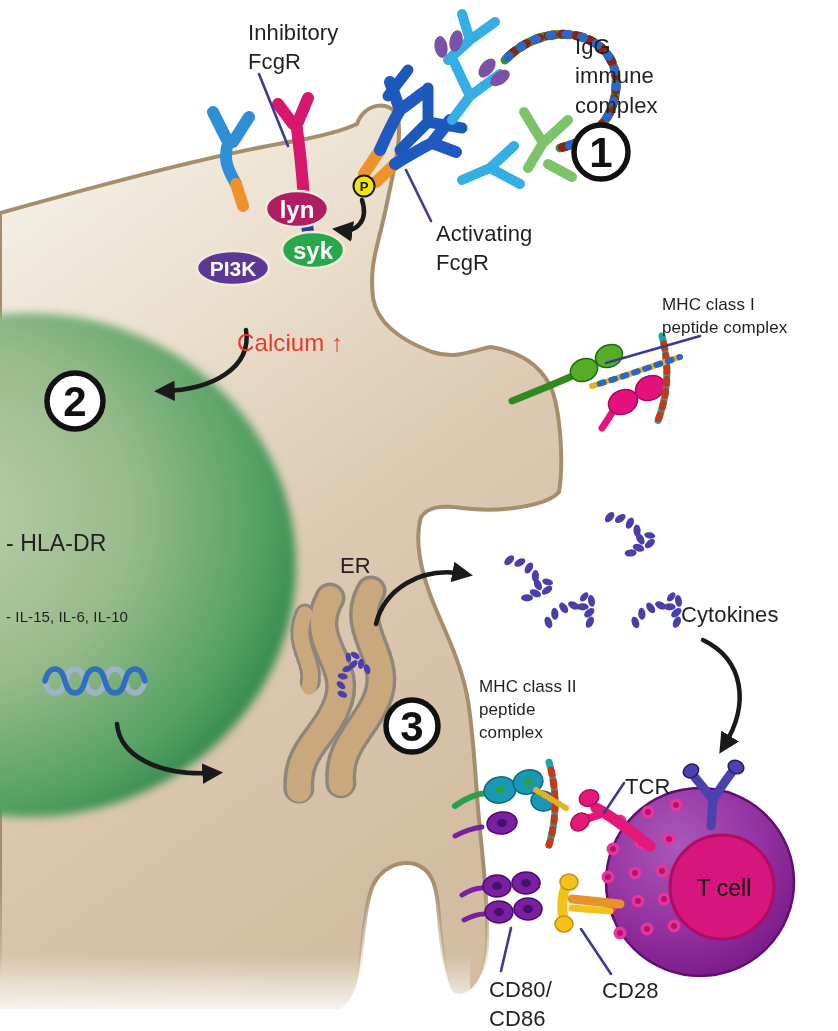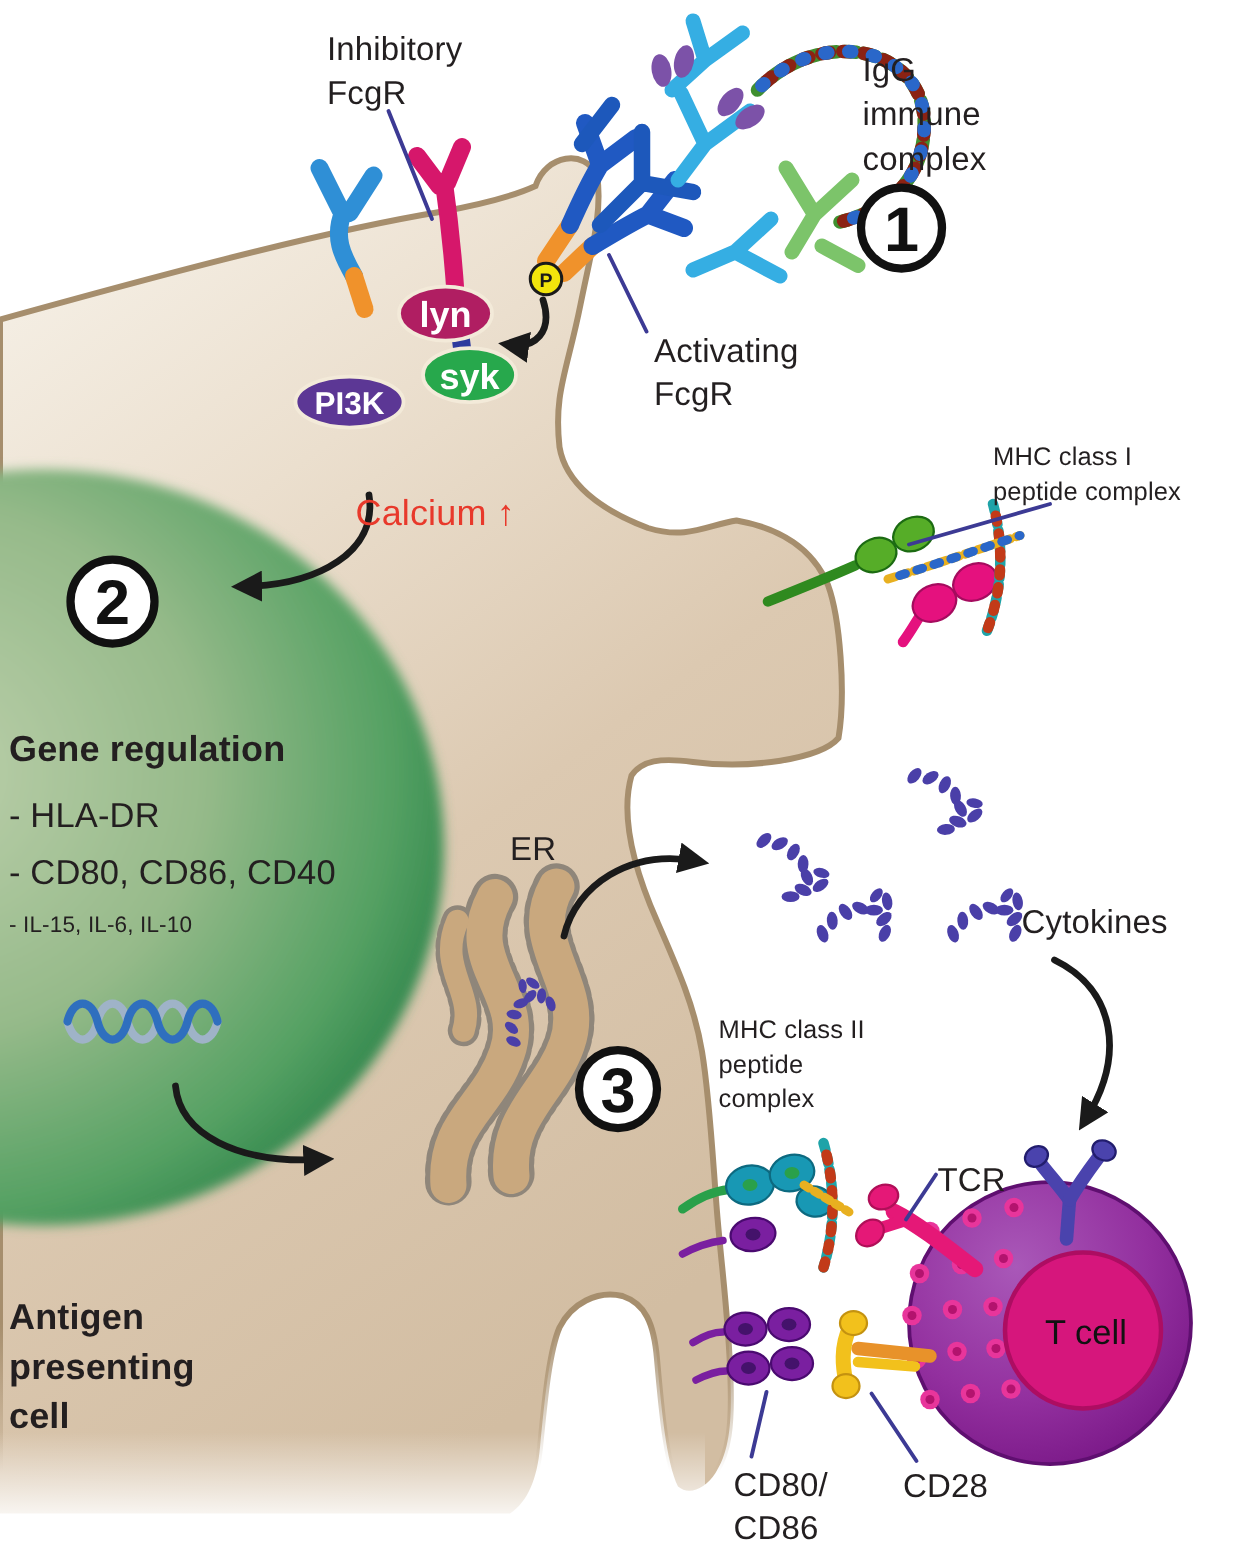"Inhibitory" div.lbl { left: 218px -> 248px }
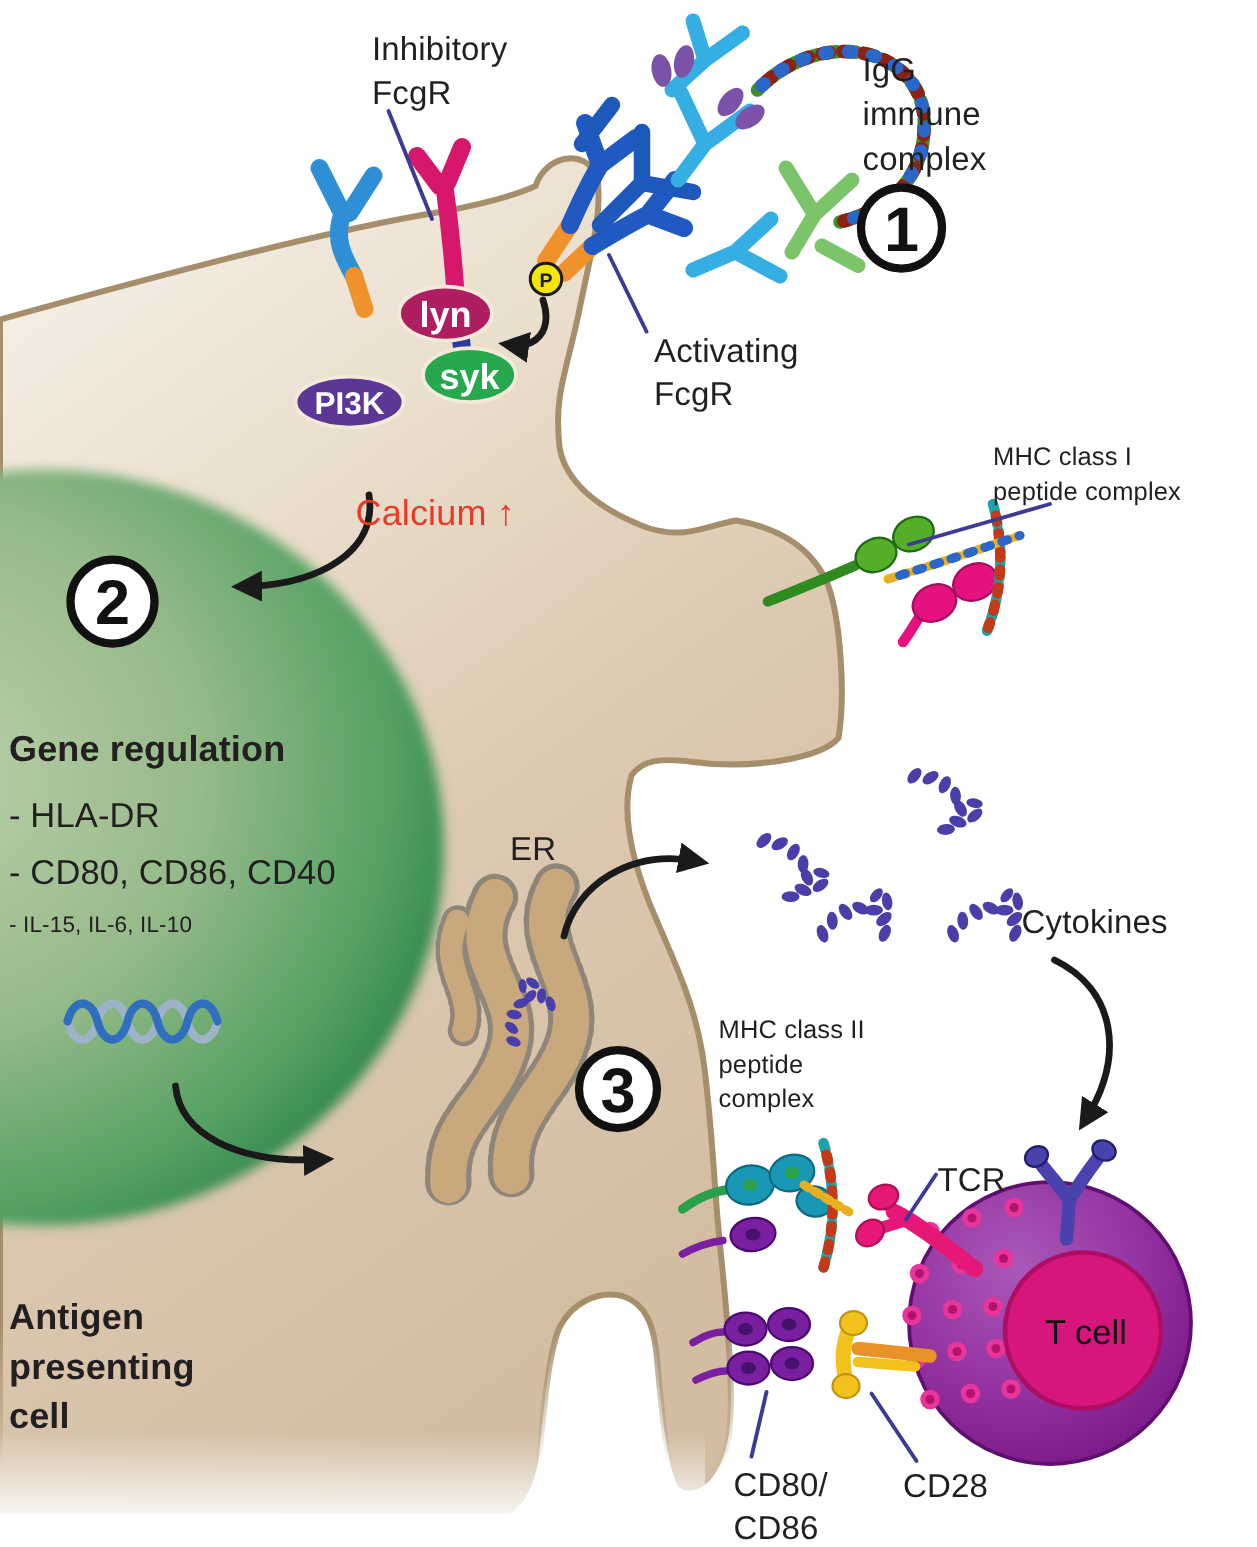"Gene regulation" div.lbl { html: <div>Gene regulation</div> -> none }
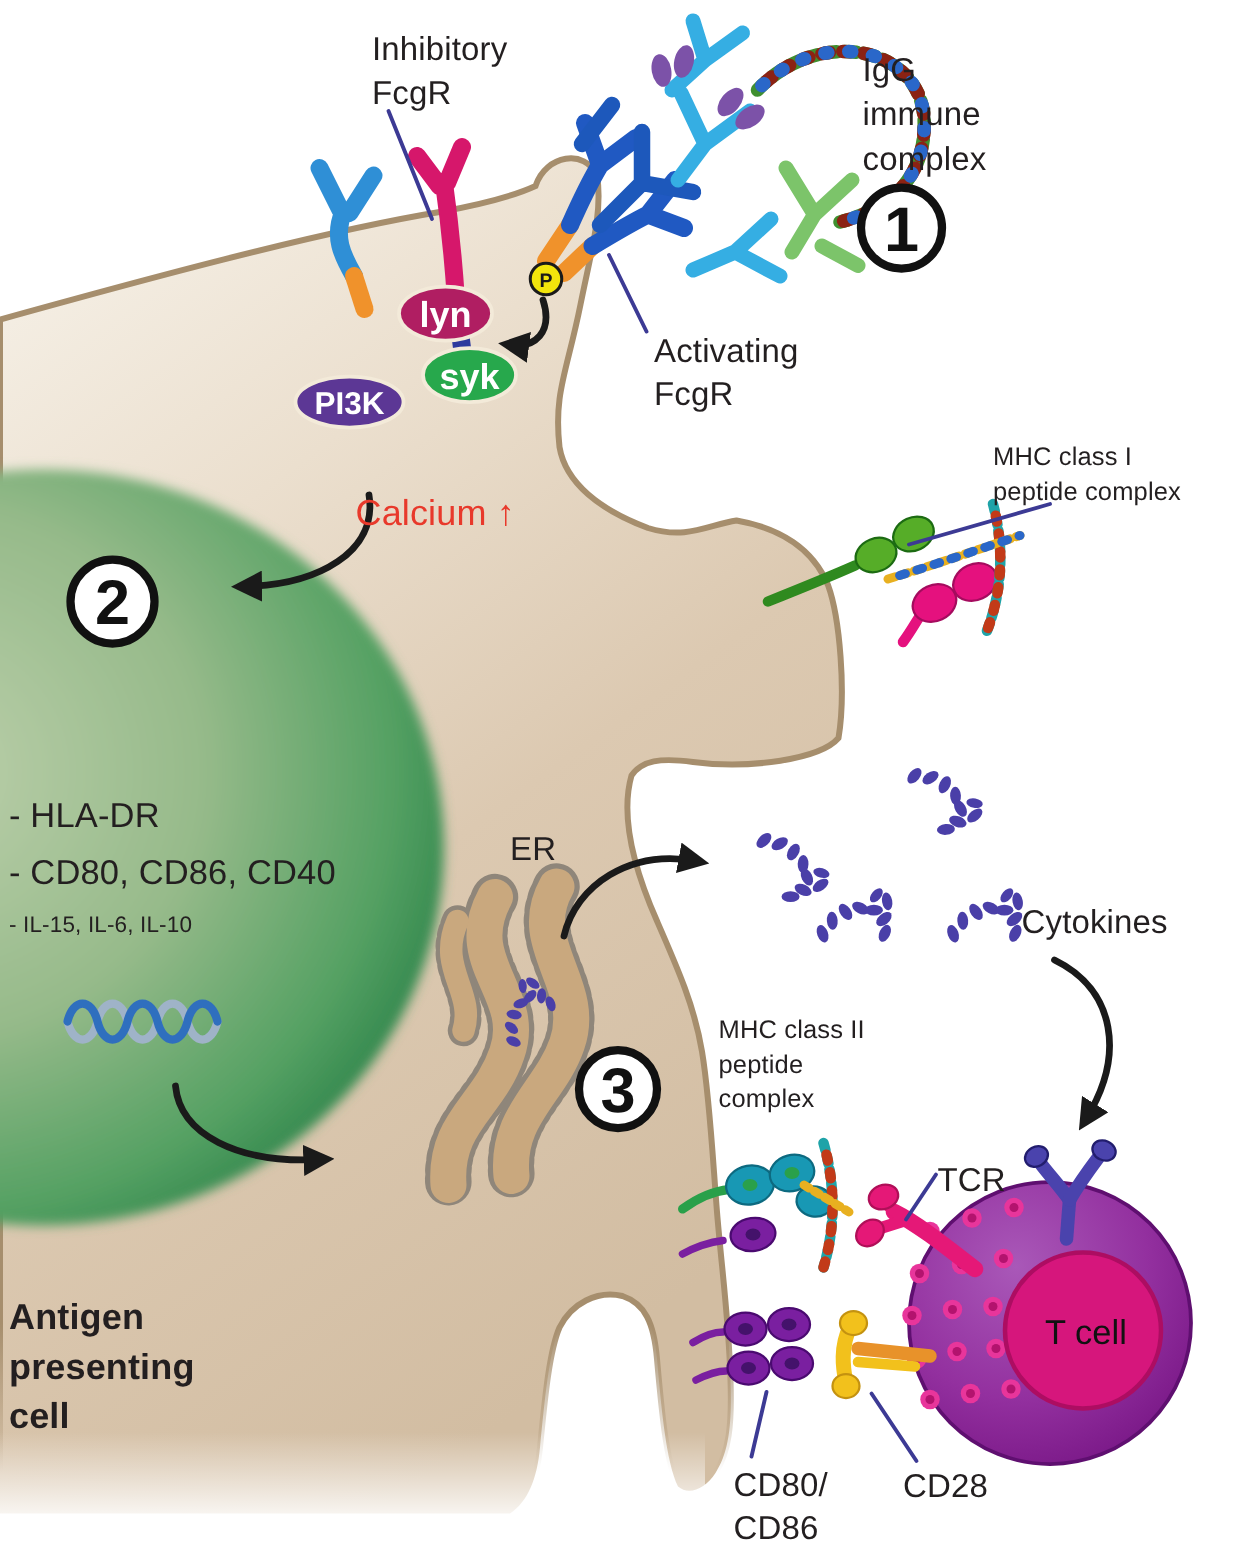"- CD80, CD86, CD40" div.lbl { html: <div>- CD80, CD86, CD40</div> -> none }
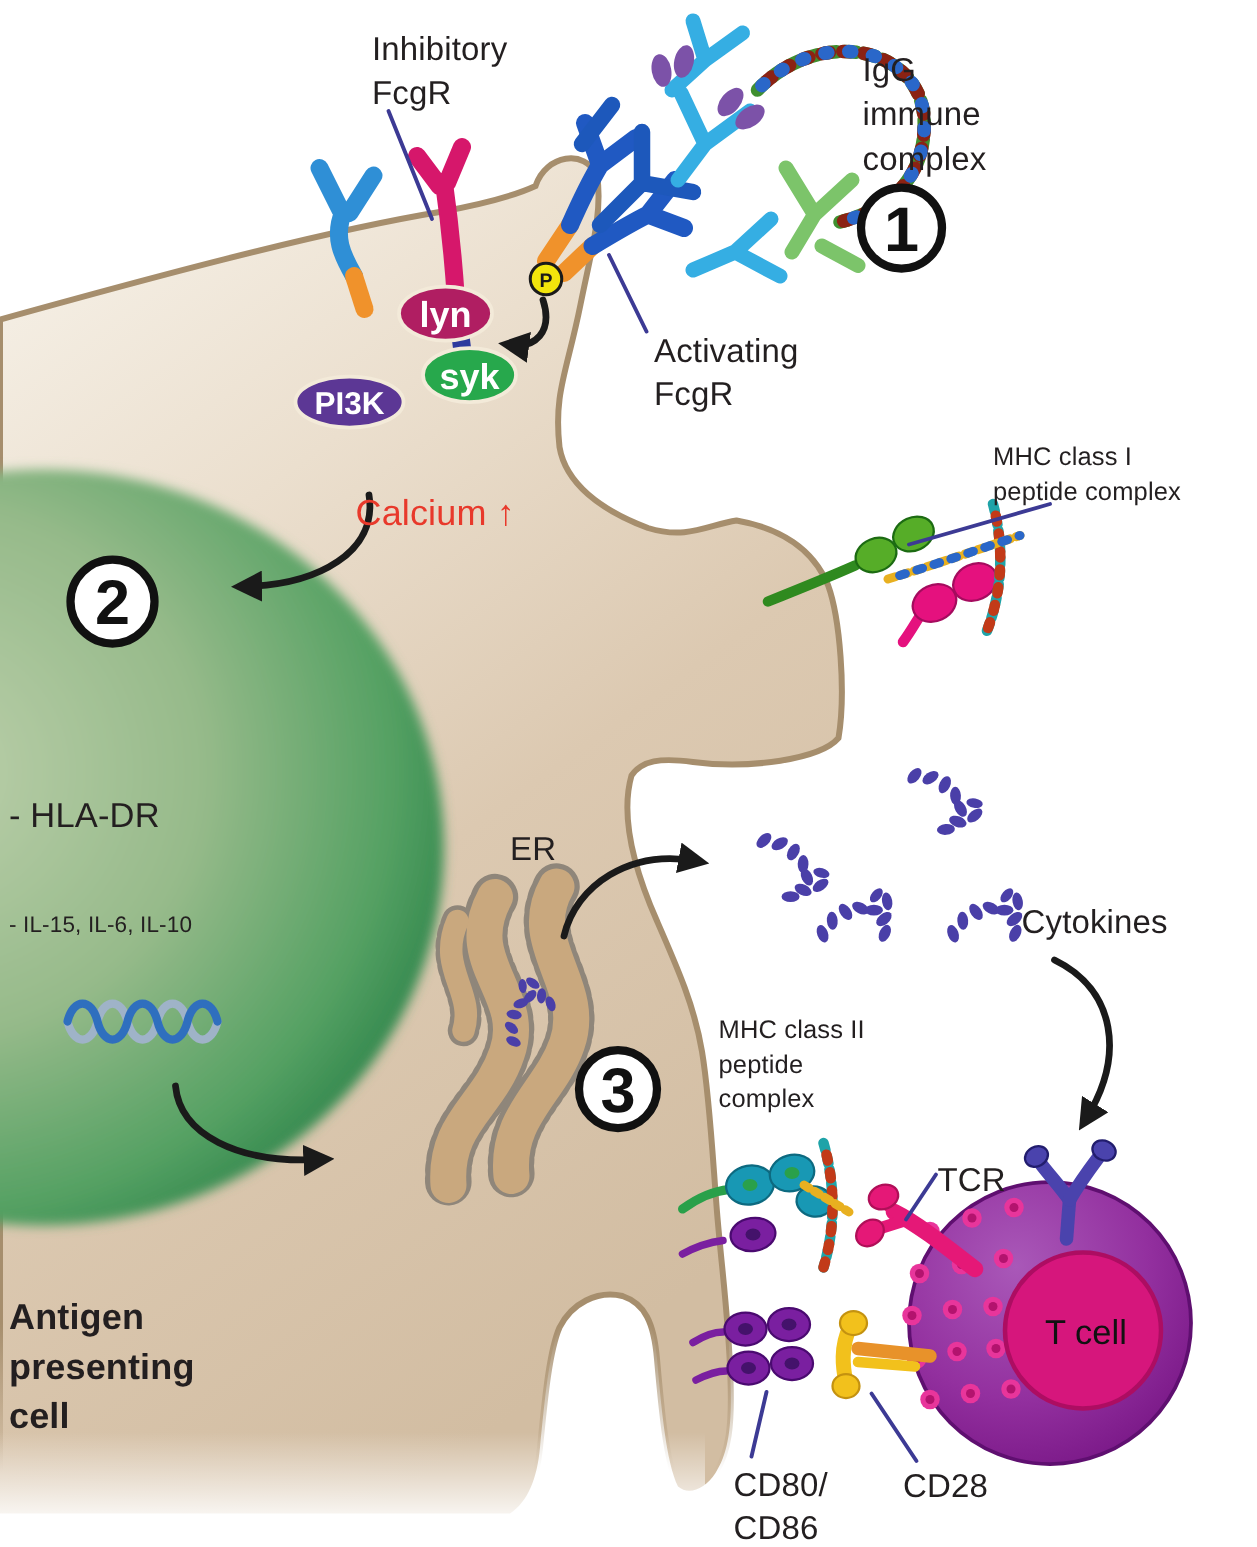"Antigen" div.lbl { html: <div>Antigen presenting cell</div> -> none }
